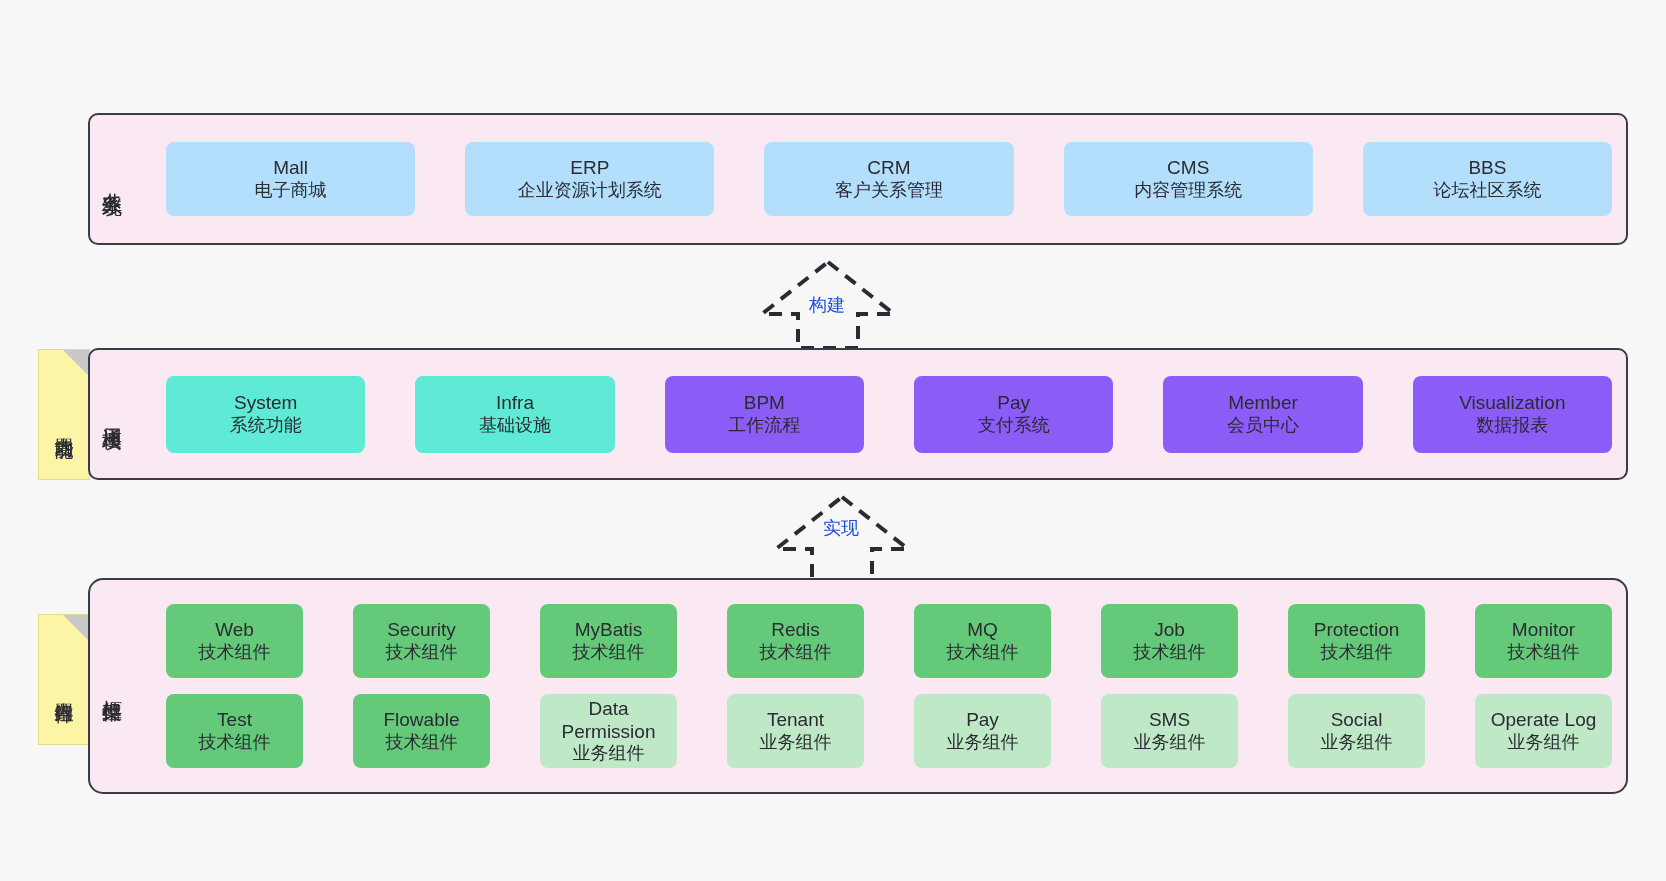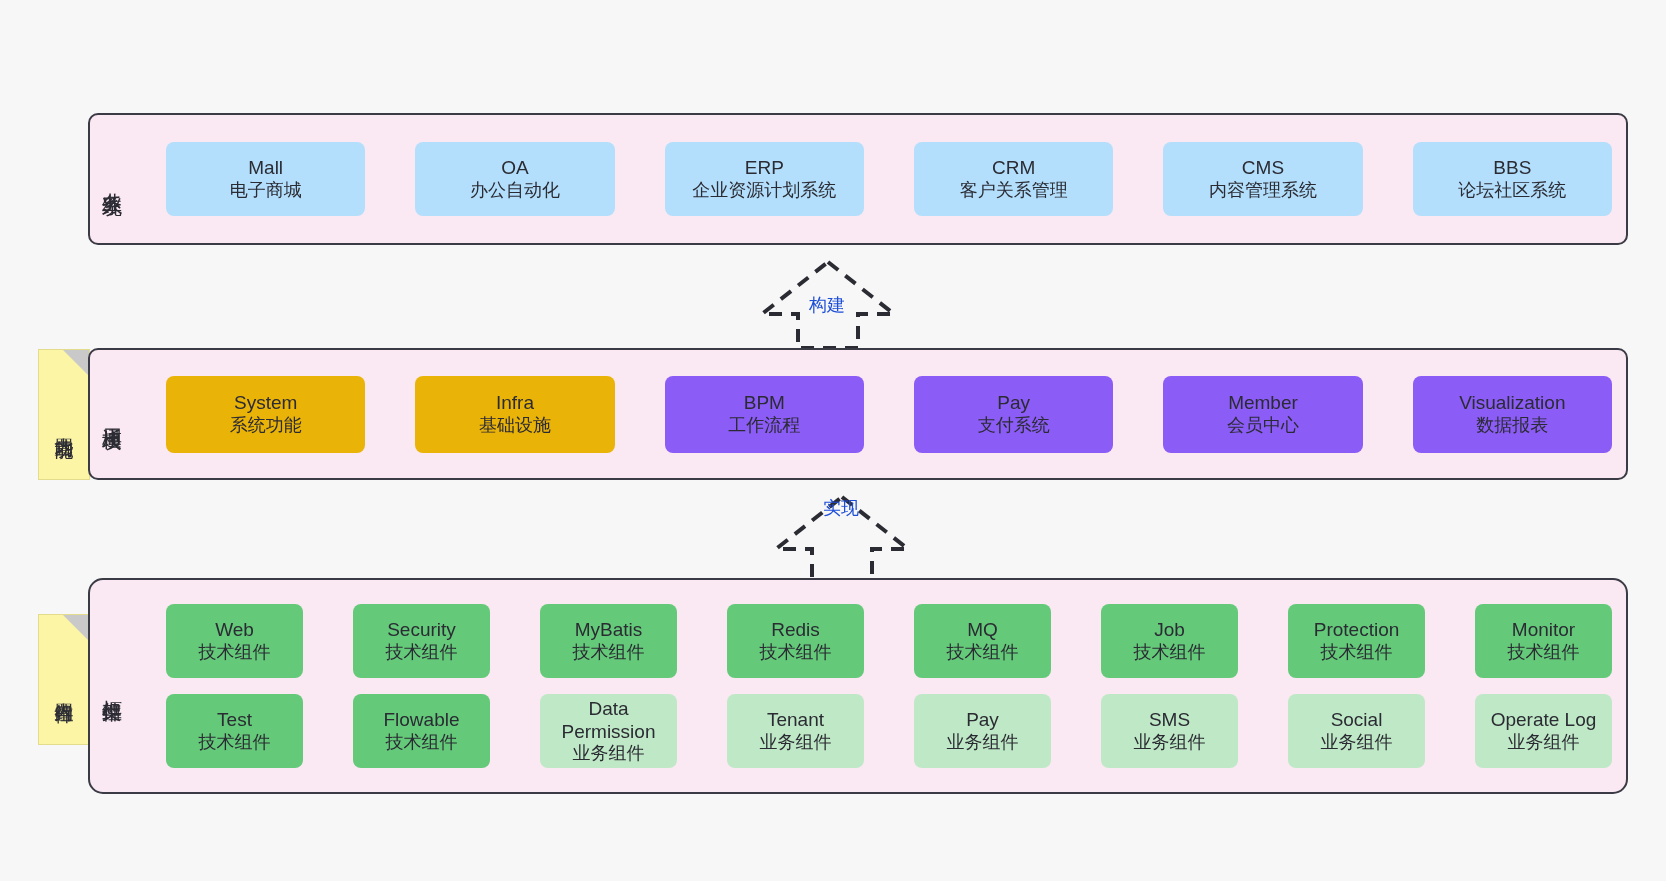"OA" div.card { html: <div> <div>OA</div> <div>办公自动化</div> </div> -> none }
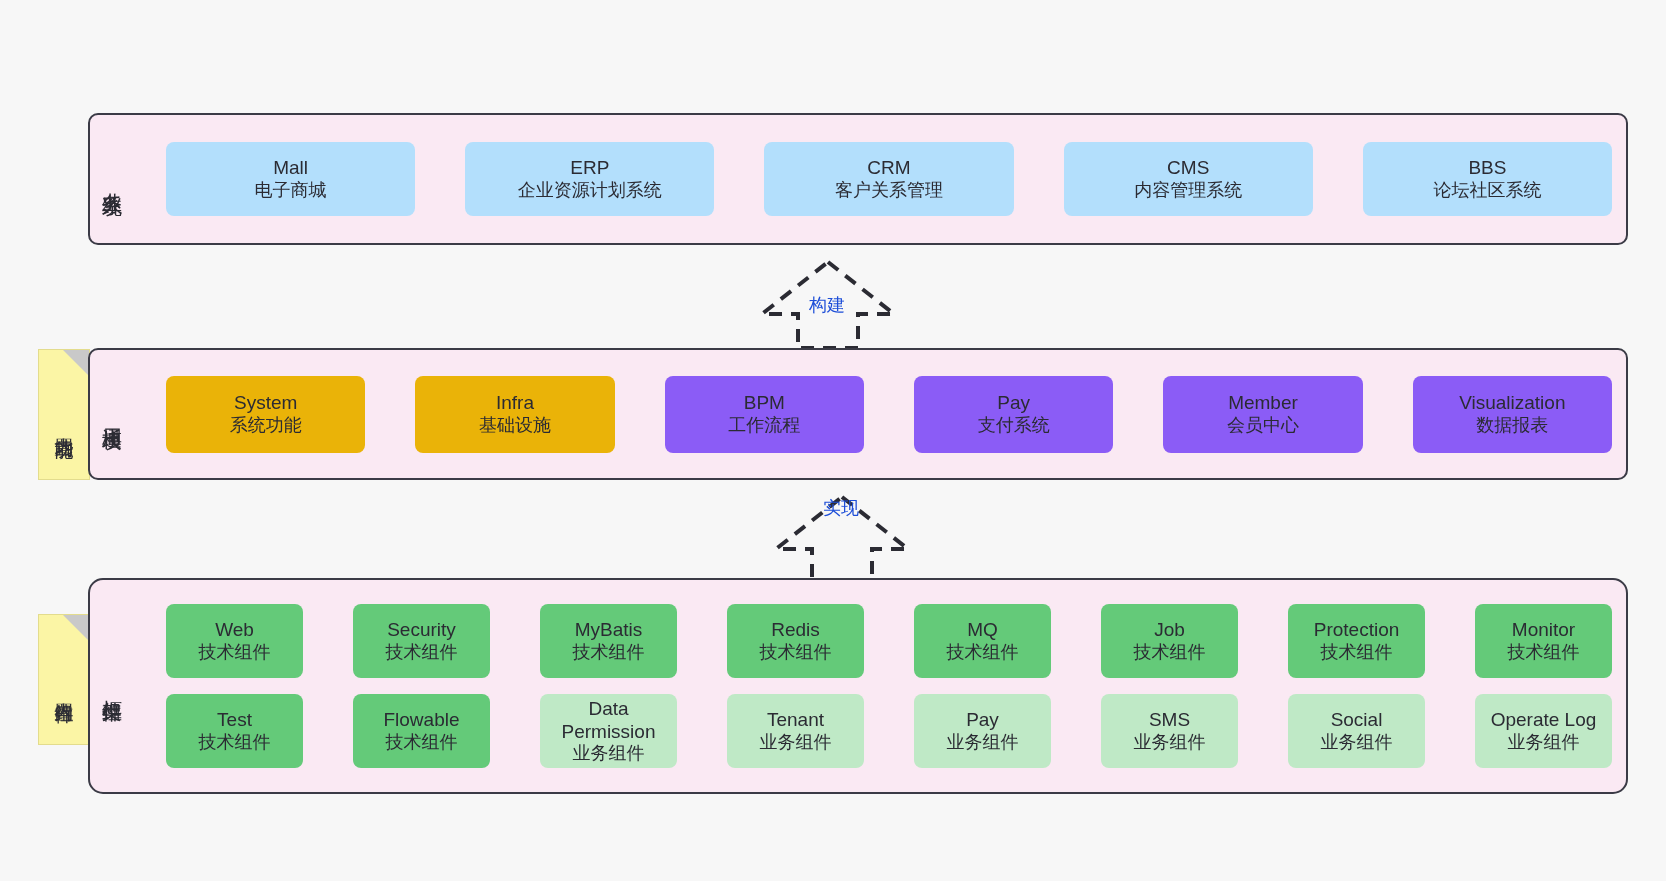"System" .c-red { background: #eab308 -> #5eead4 }
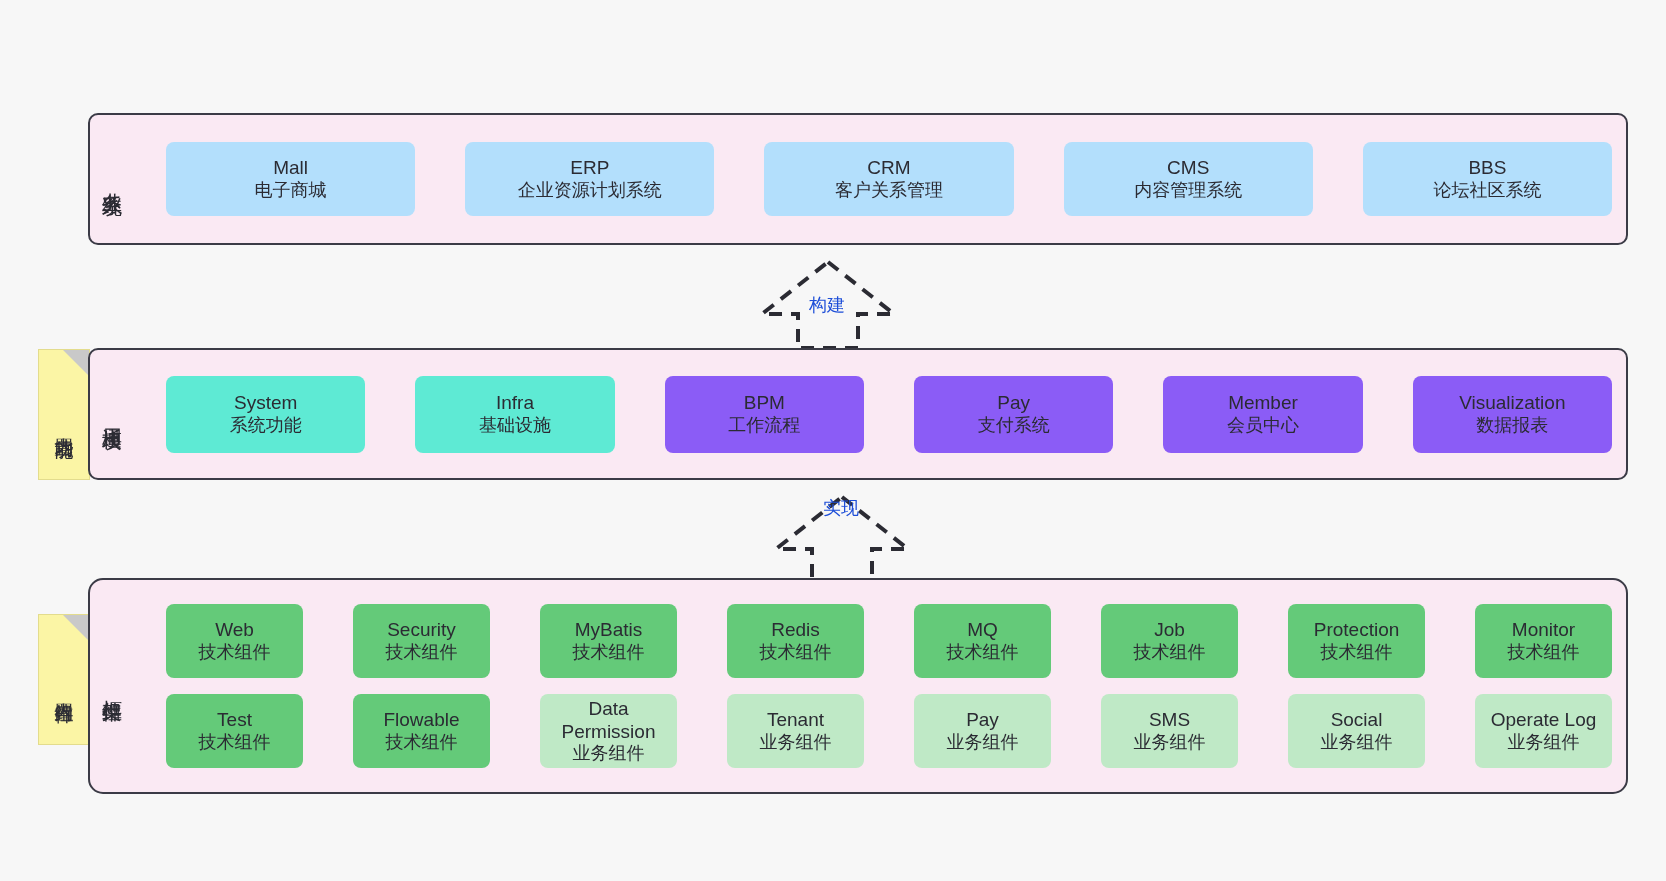"实现" div.arrow-label { top: 496px -> 516px }
